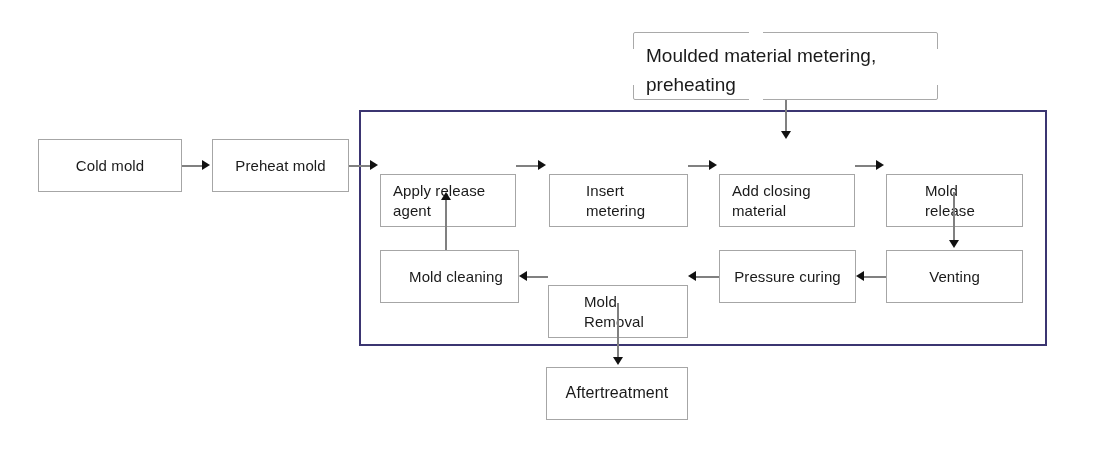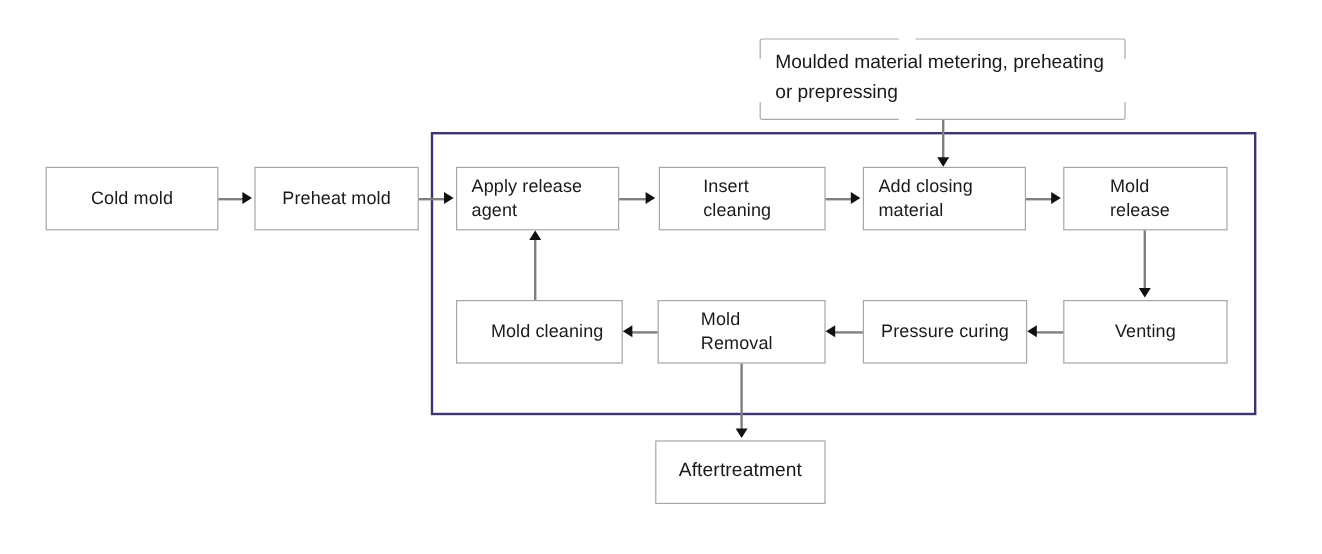"Moulded material metering, preheating" .note-box { font-size: 16px -> 19px }
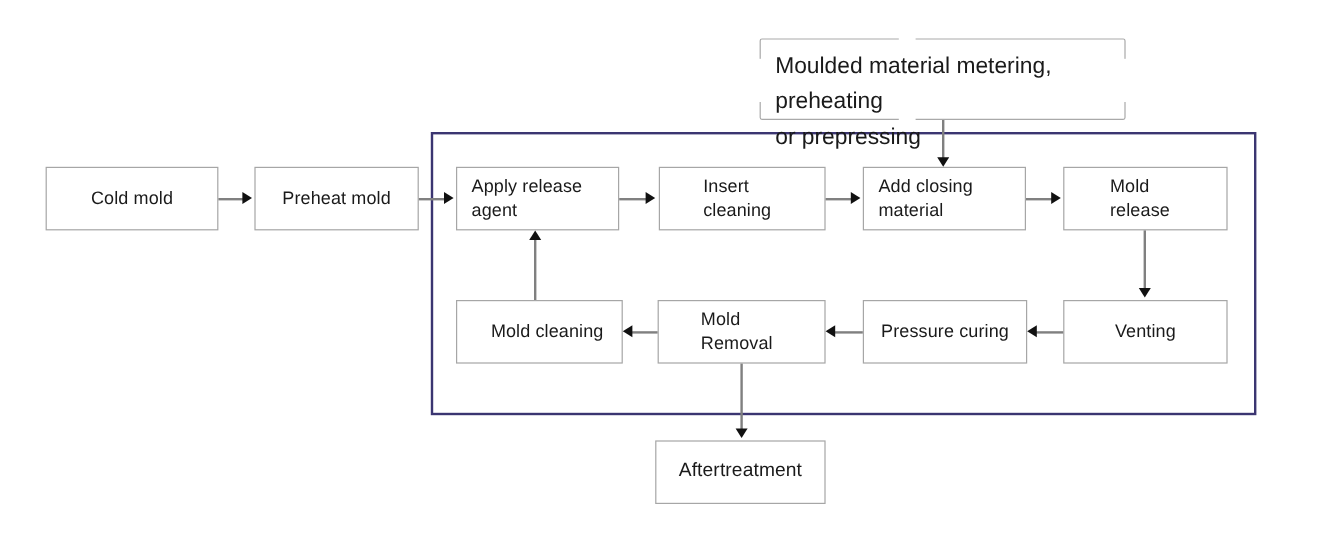"or prepressing" div { html: <div>or prepressing</div> -> none }
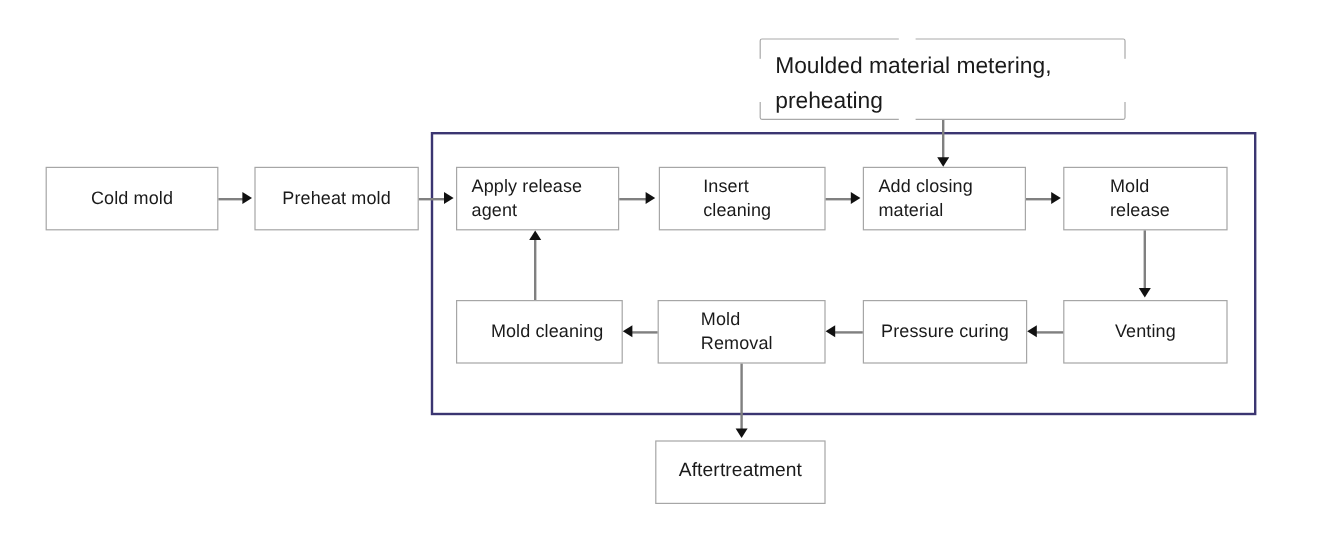"Apply release" .node.left { margin-top: none -> 35px }
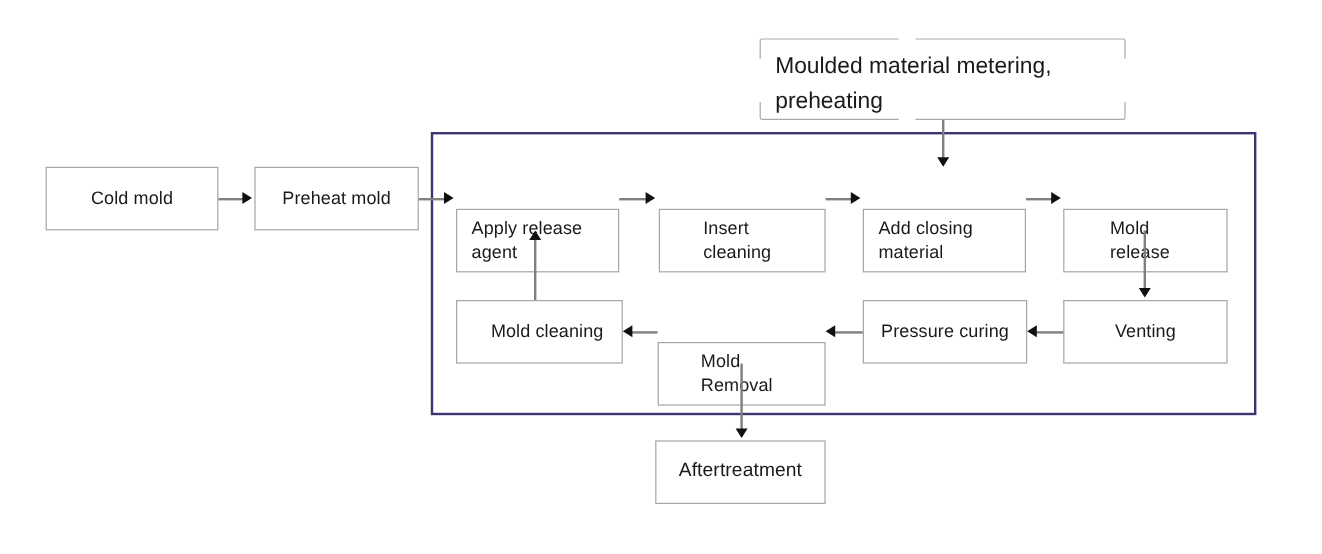"cleaning" span { text: cleaning -> metering }
